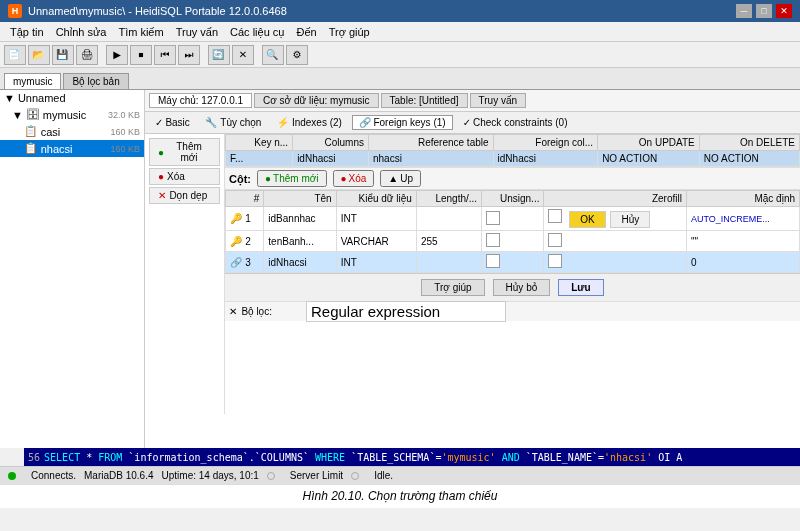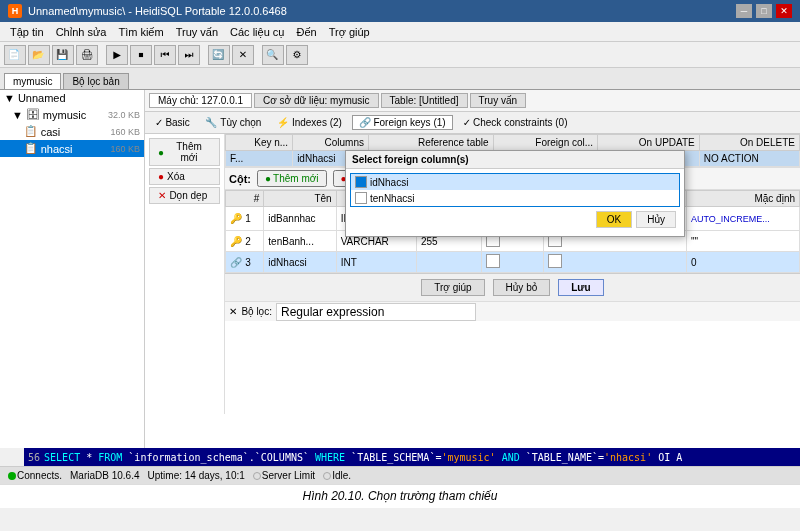"Select foreign column(s)" div.popup-overlay { html: <div> <div>Select foreign column(s)</div> <div> <div> <div> <span></span> <span>idNhacsi</span> </div> <div> <span></span> <span>tenNhacsi</span> </div> </div> <div> <button>OK</button> <button>Hủy</button> </div> </div> </div> -> none }
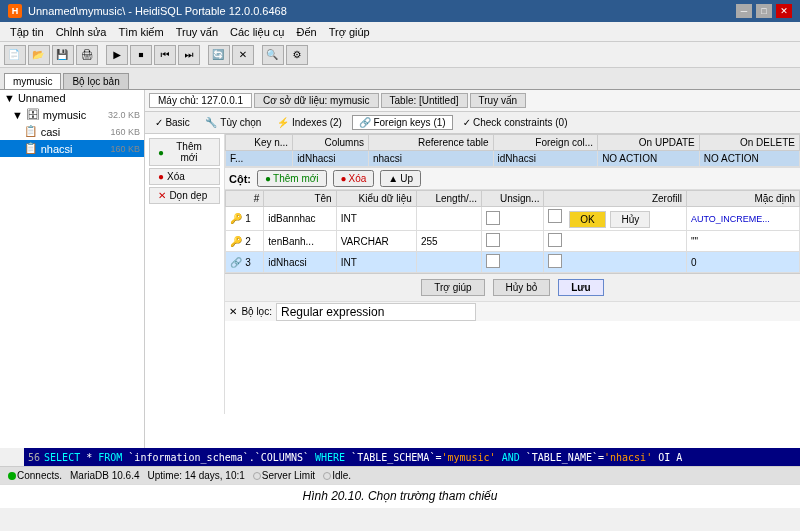"Regular expression" .filter-input { font-size: 12px -> 15px; margin-left: none -> 30px }
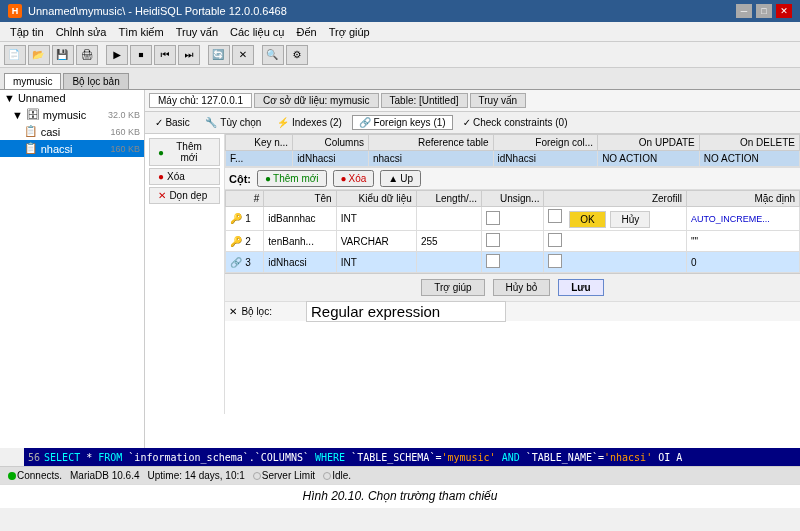"Connects." .status-item { gap: 1px -> 15px }
